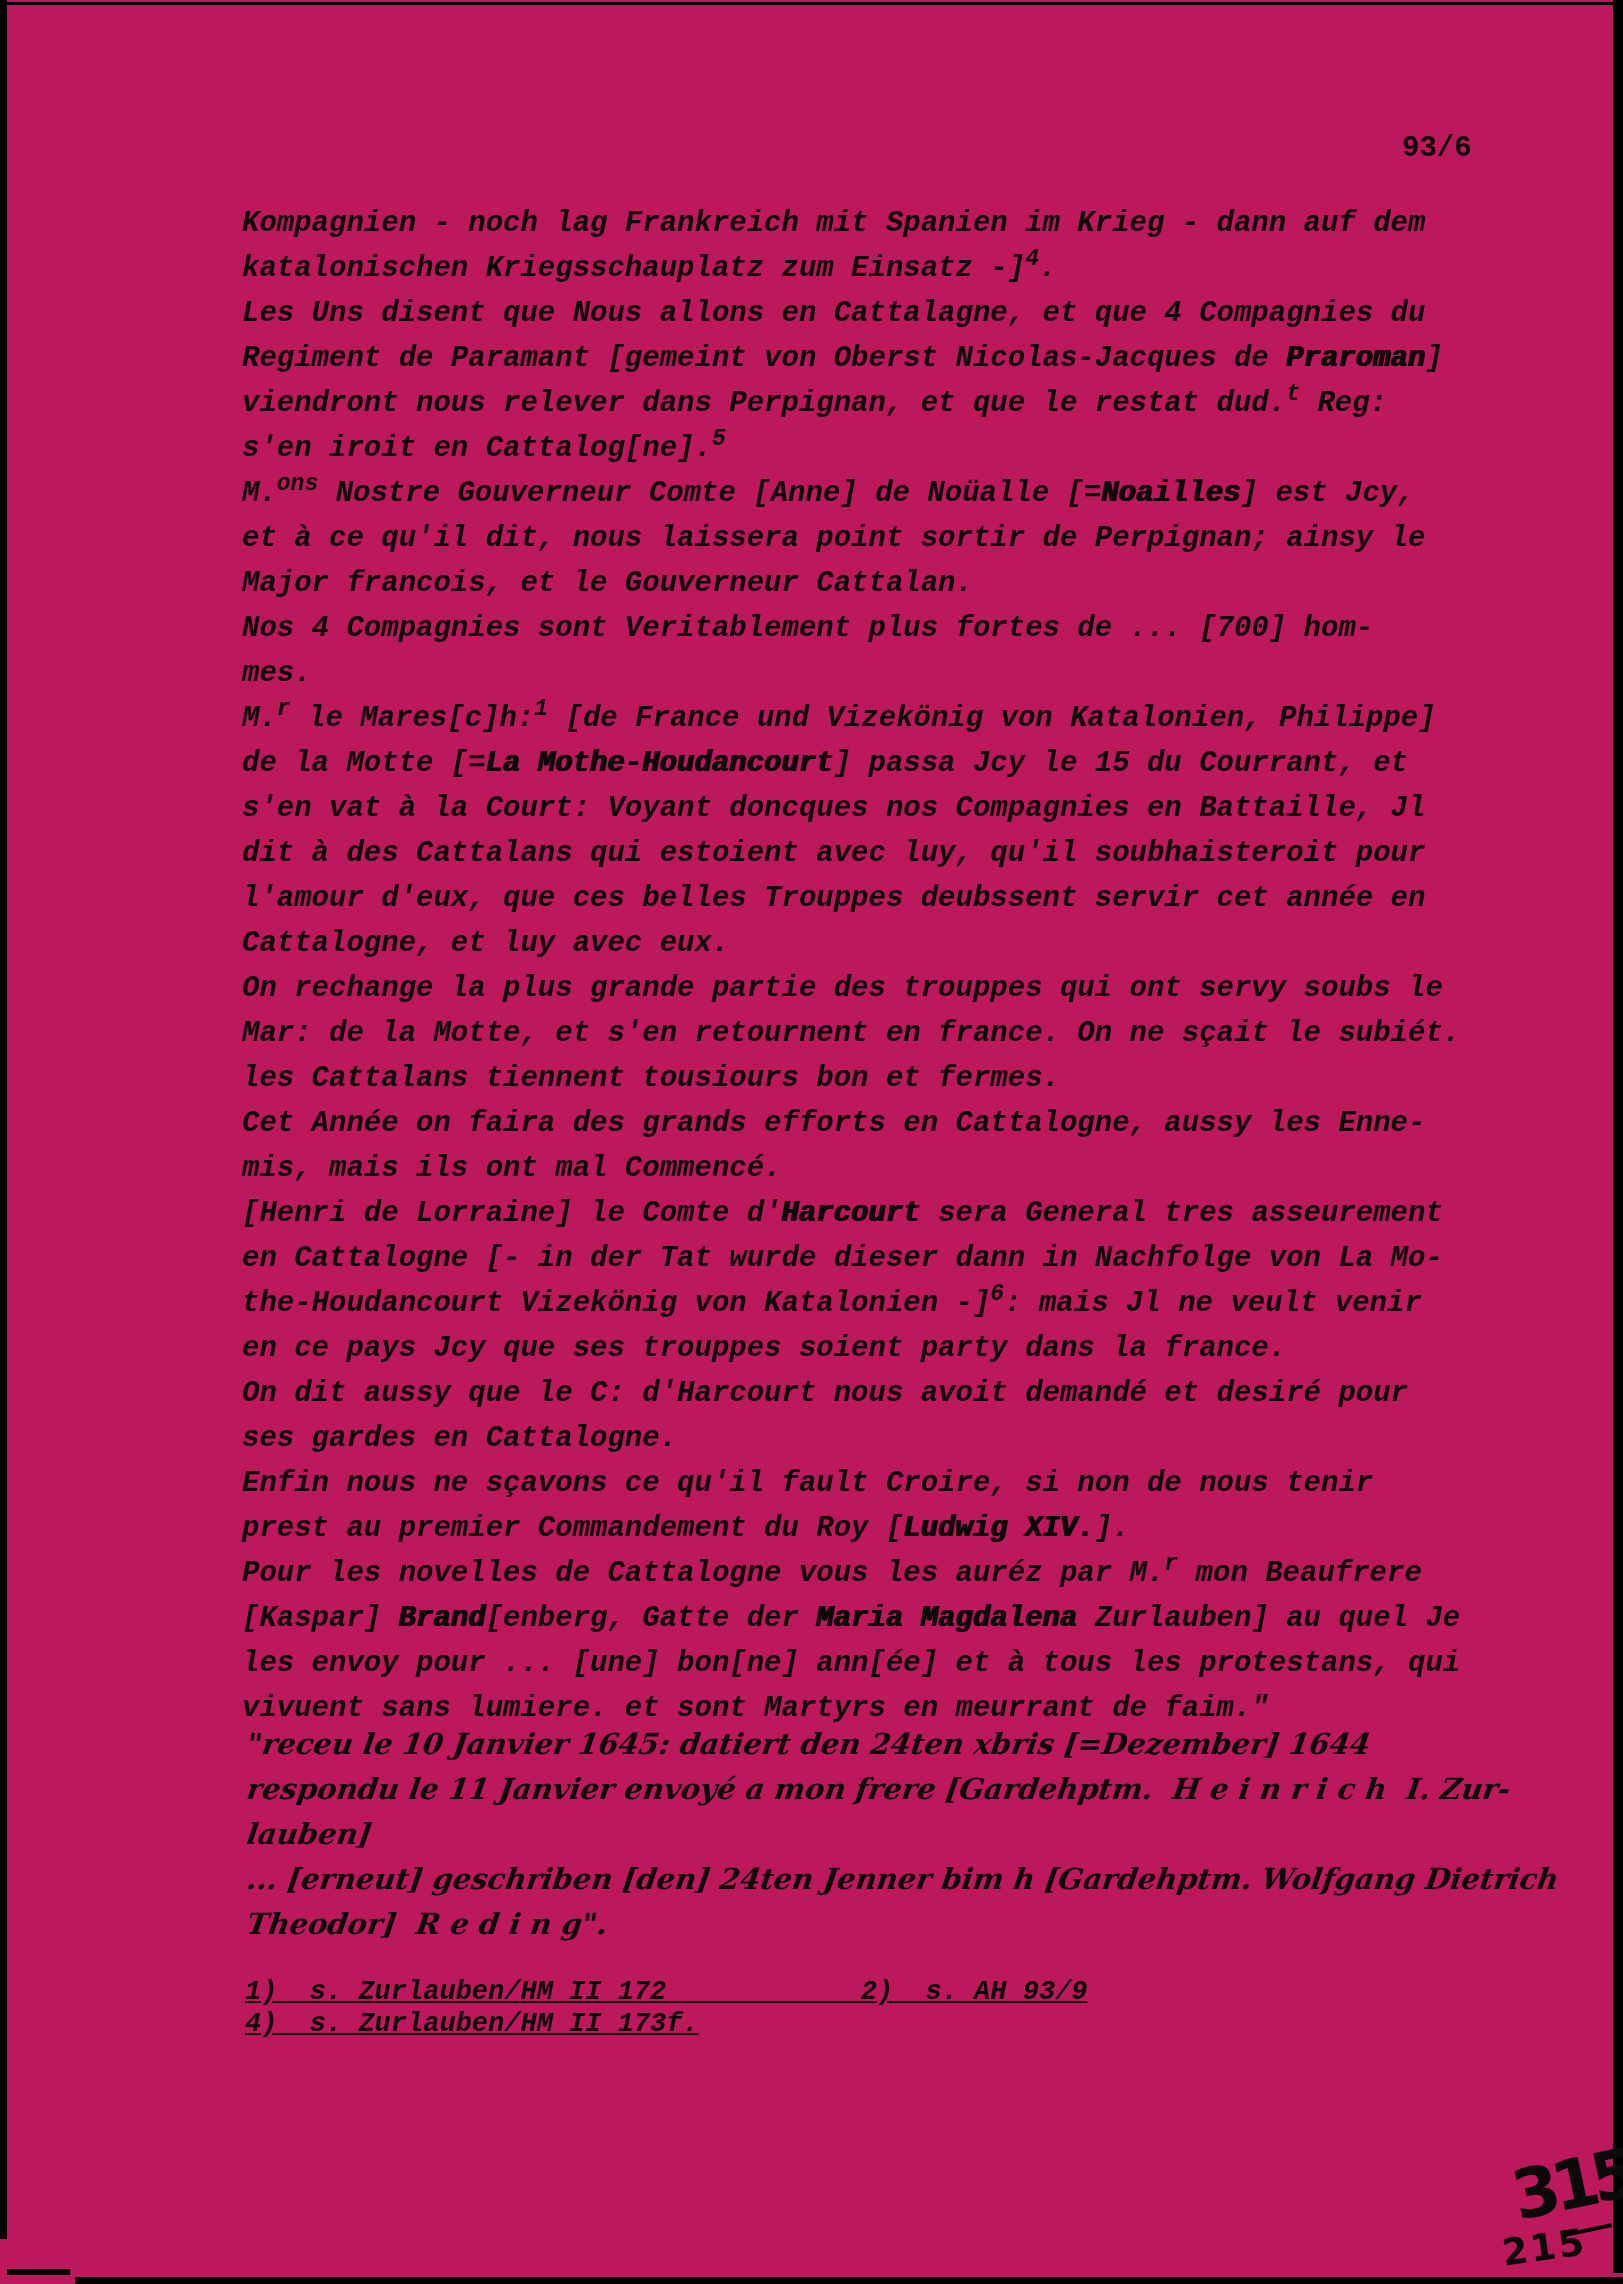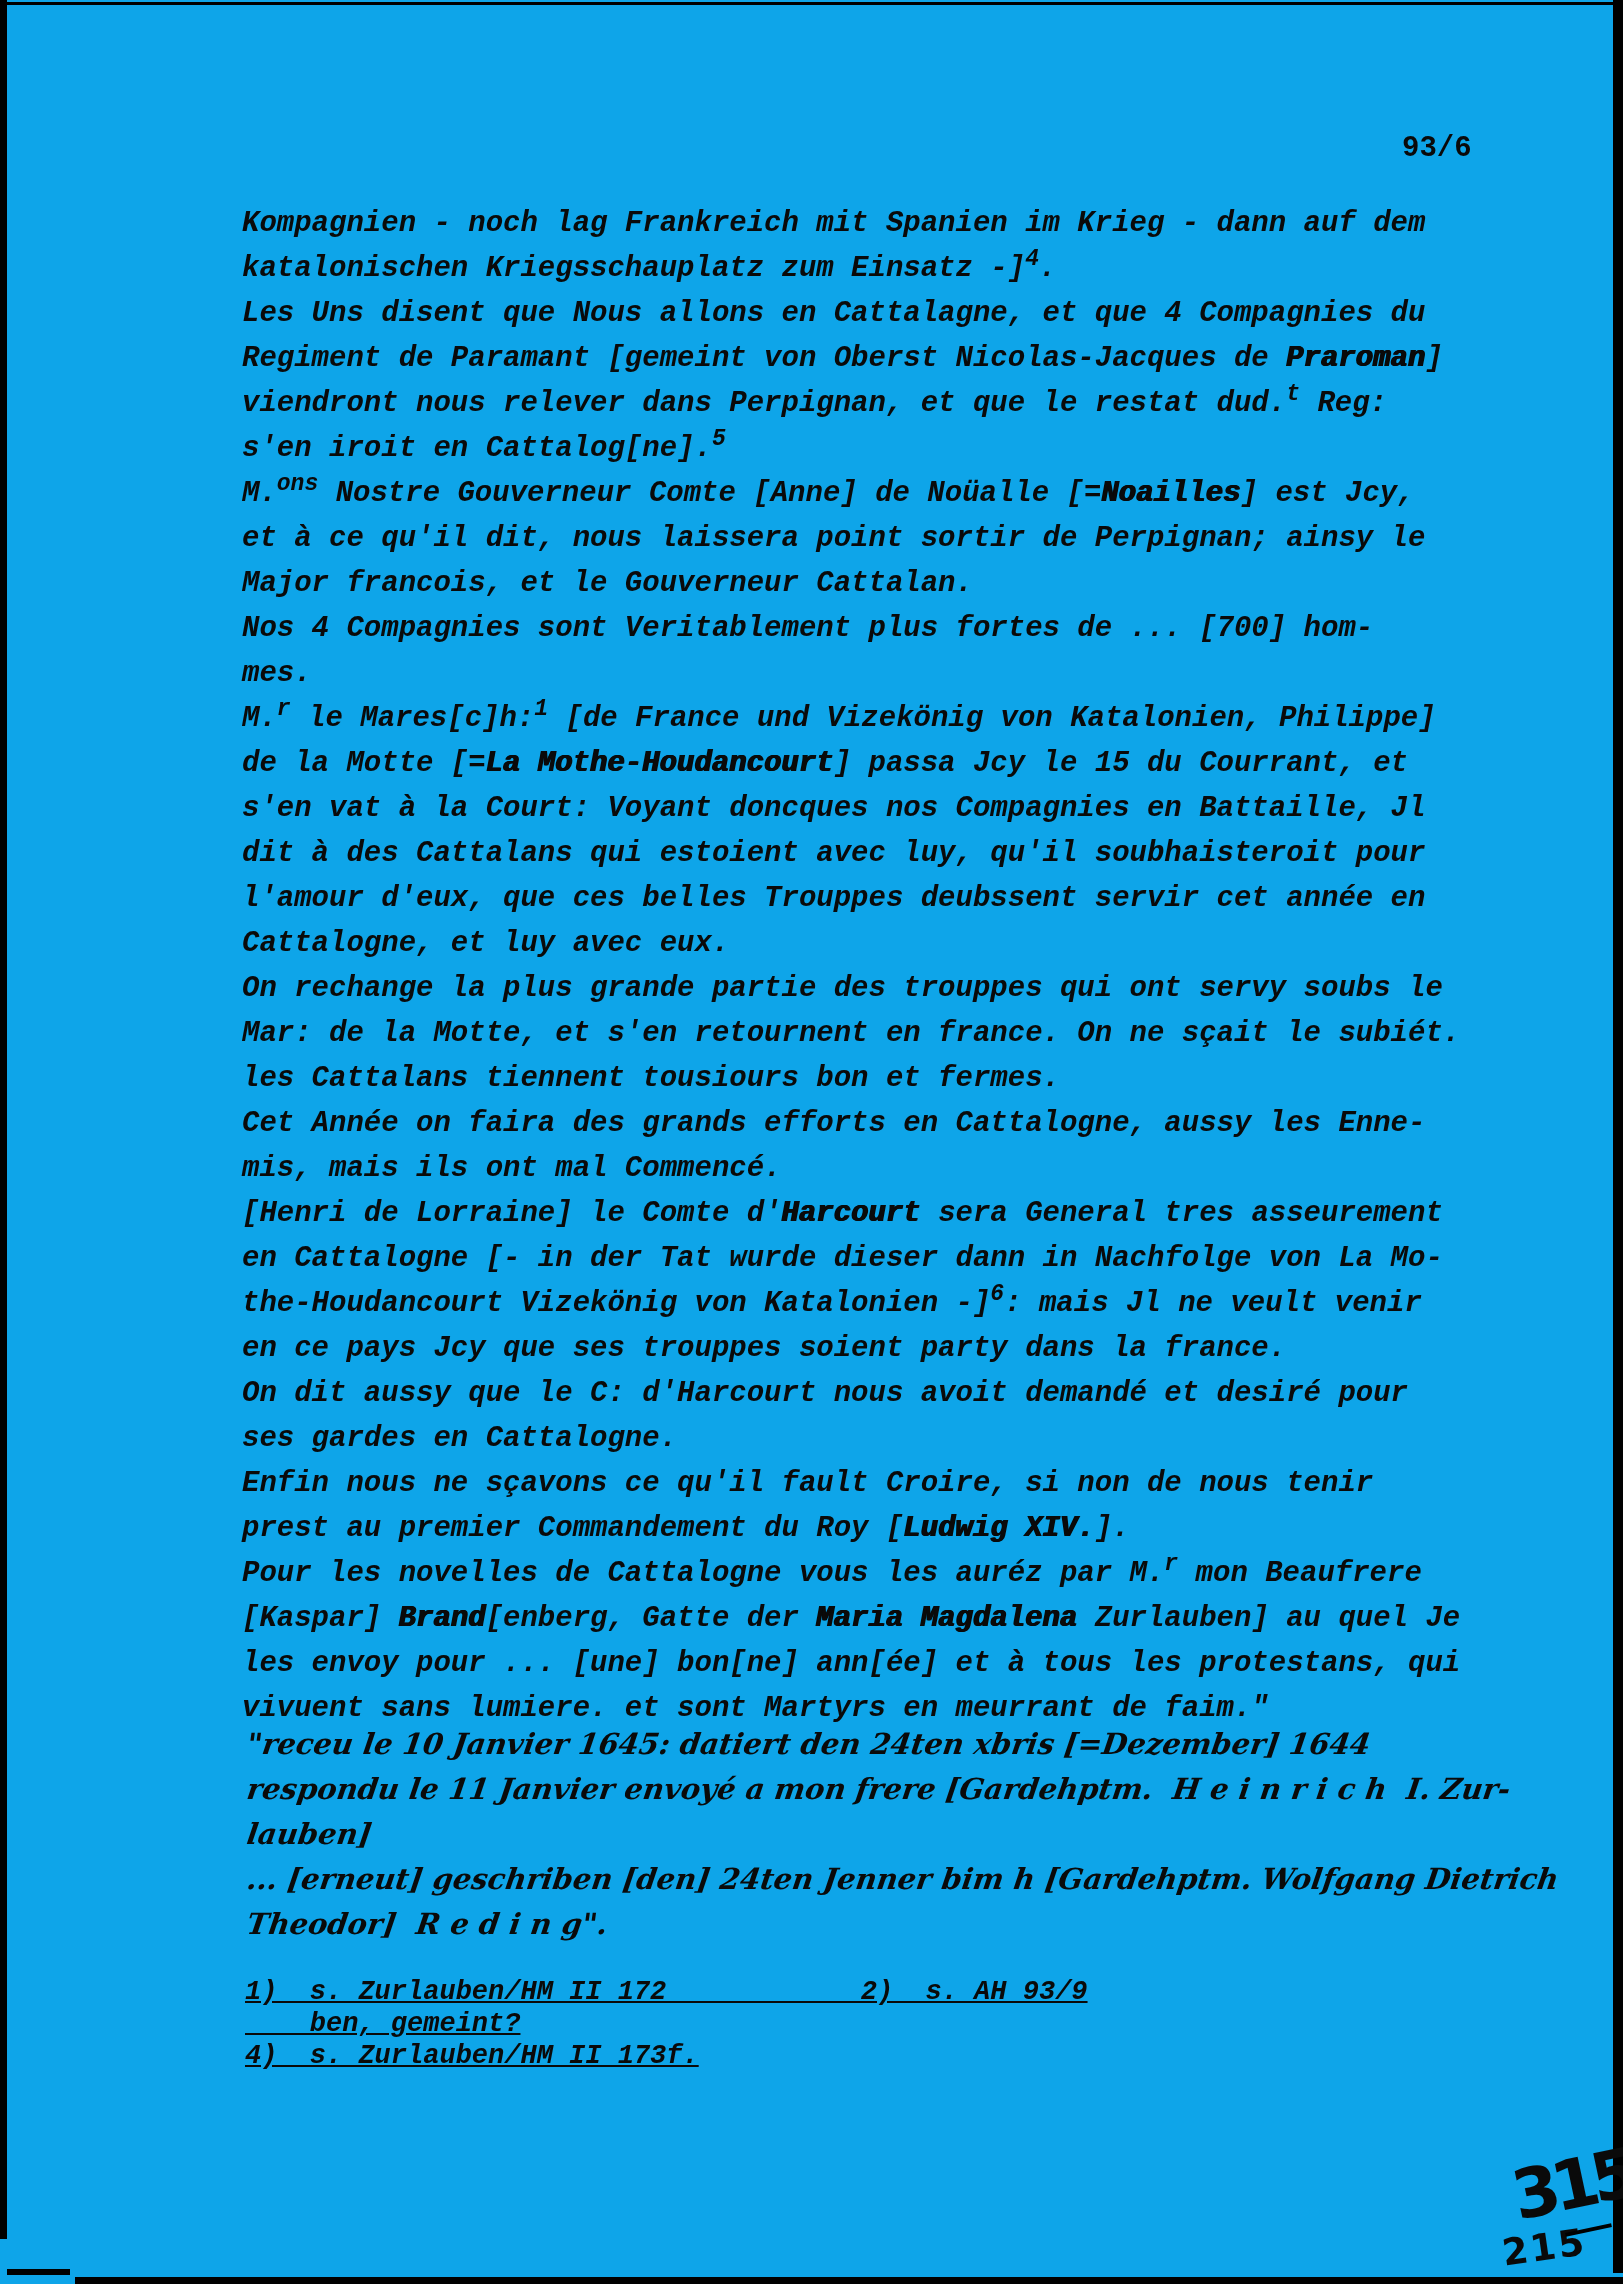"93/6" .page { background: #0ea5e9 -> #be185d }
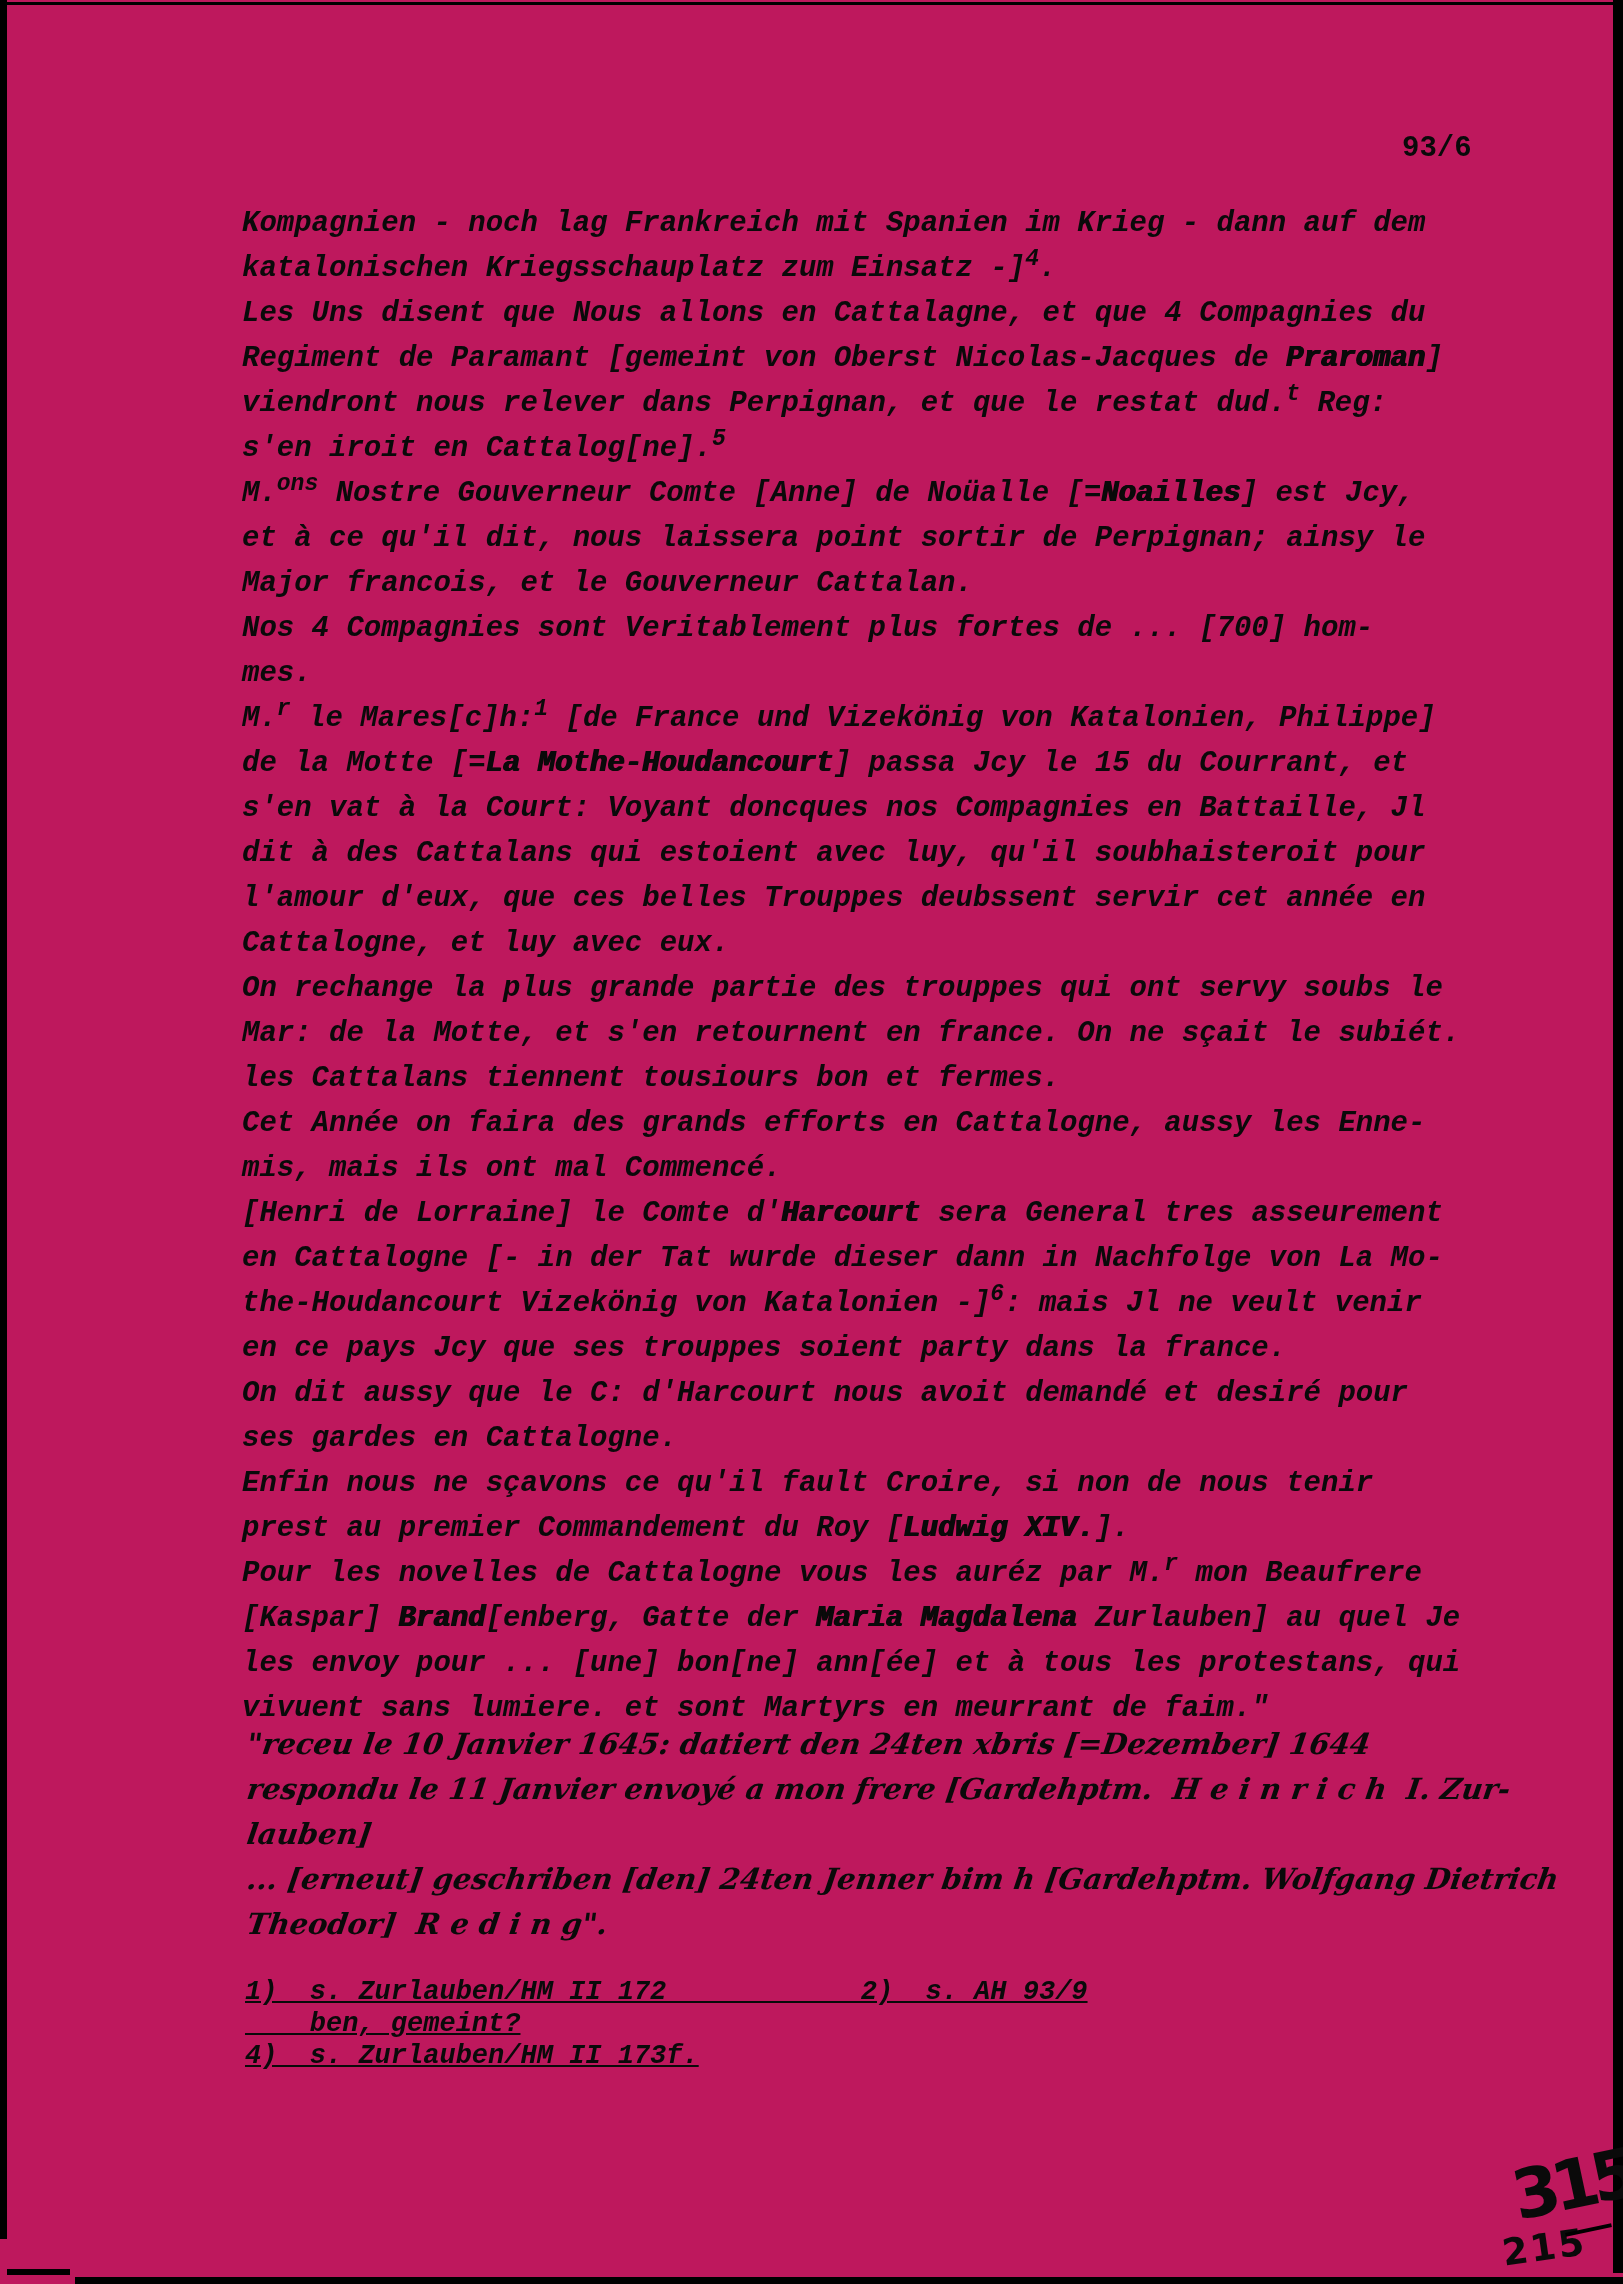"ben, gemeint?" div.line { html: <div> ben, gemeint?</div> -> none }
